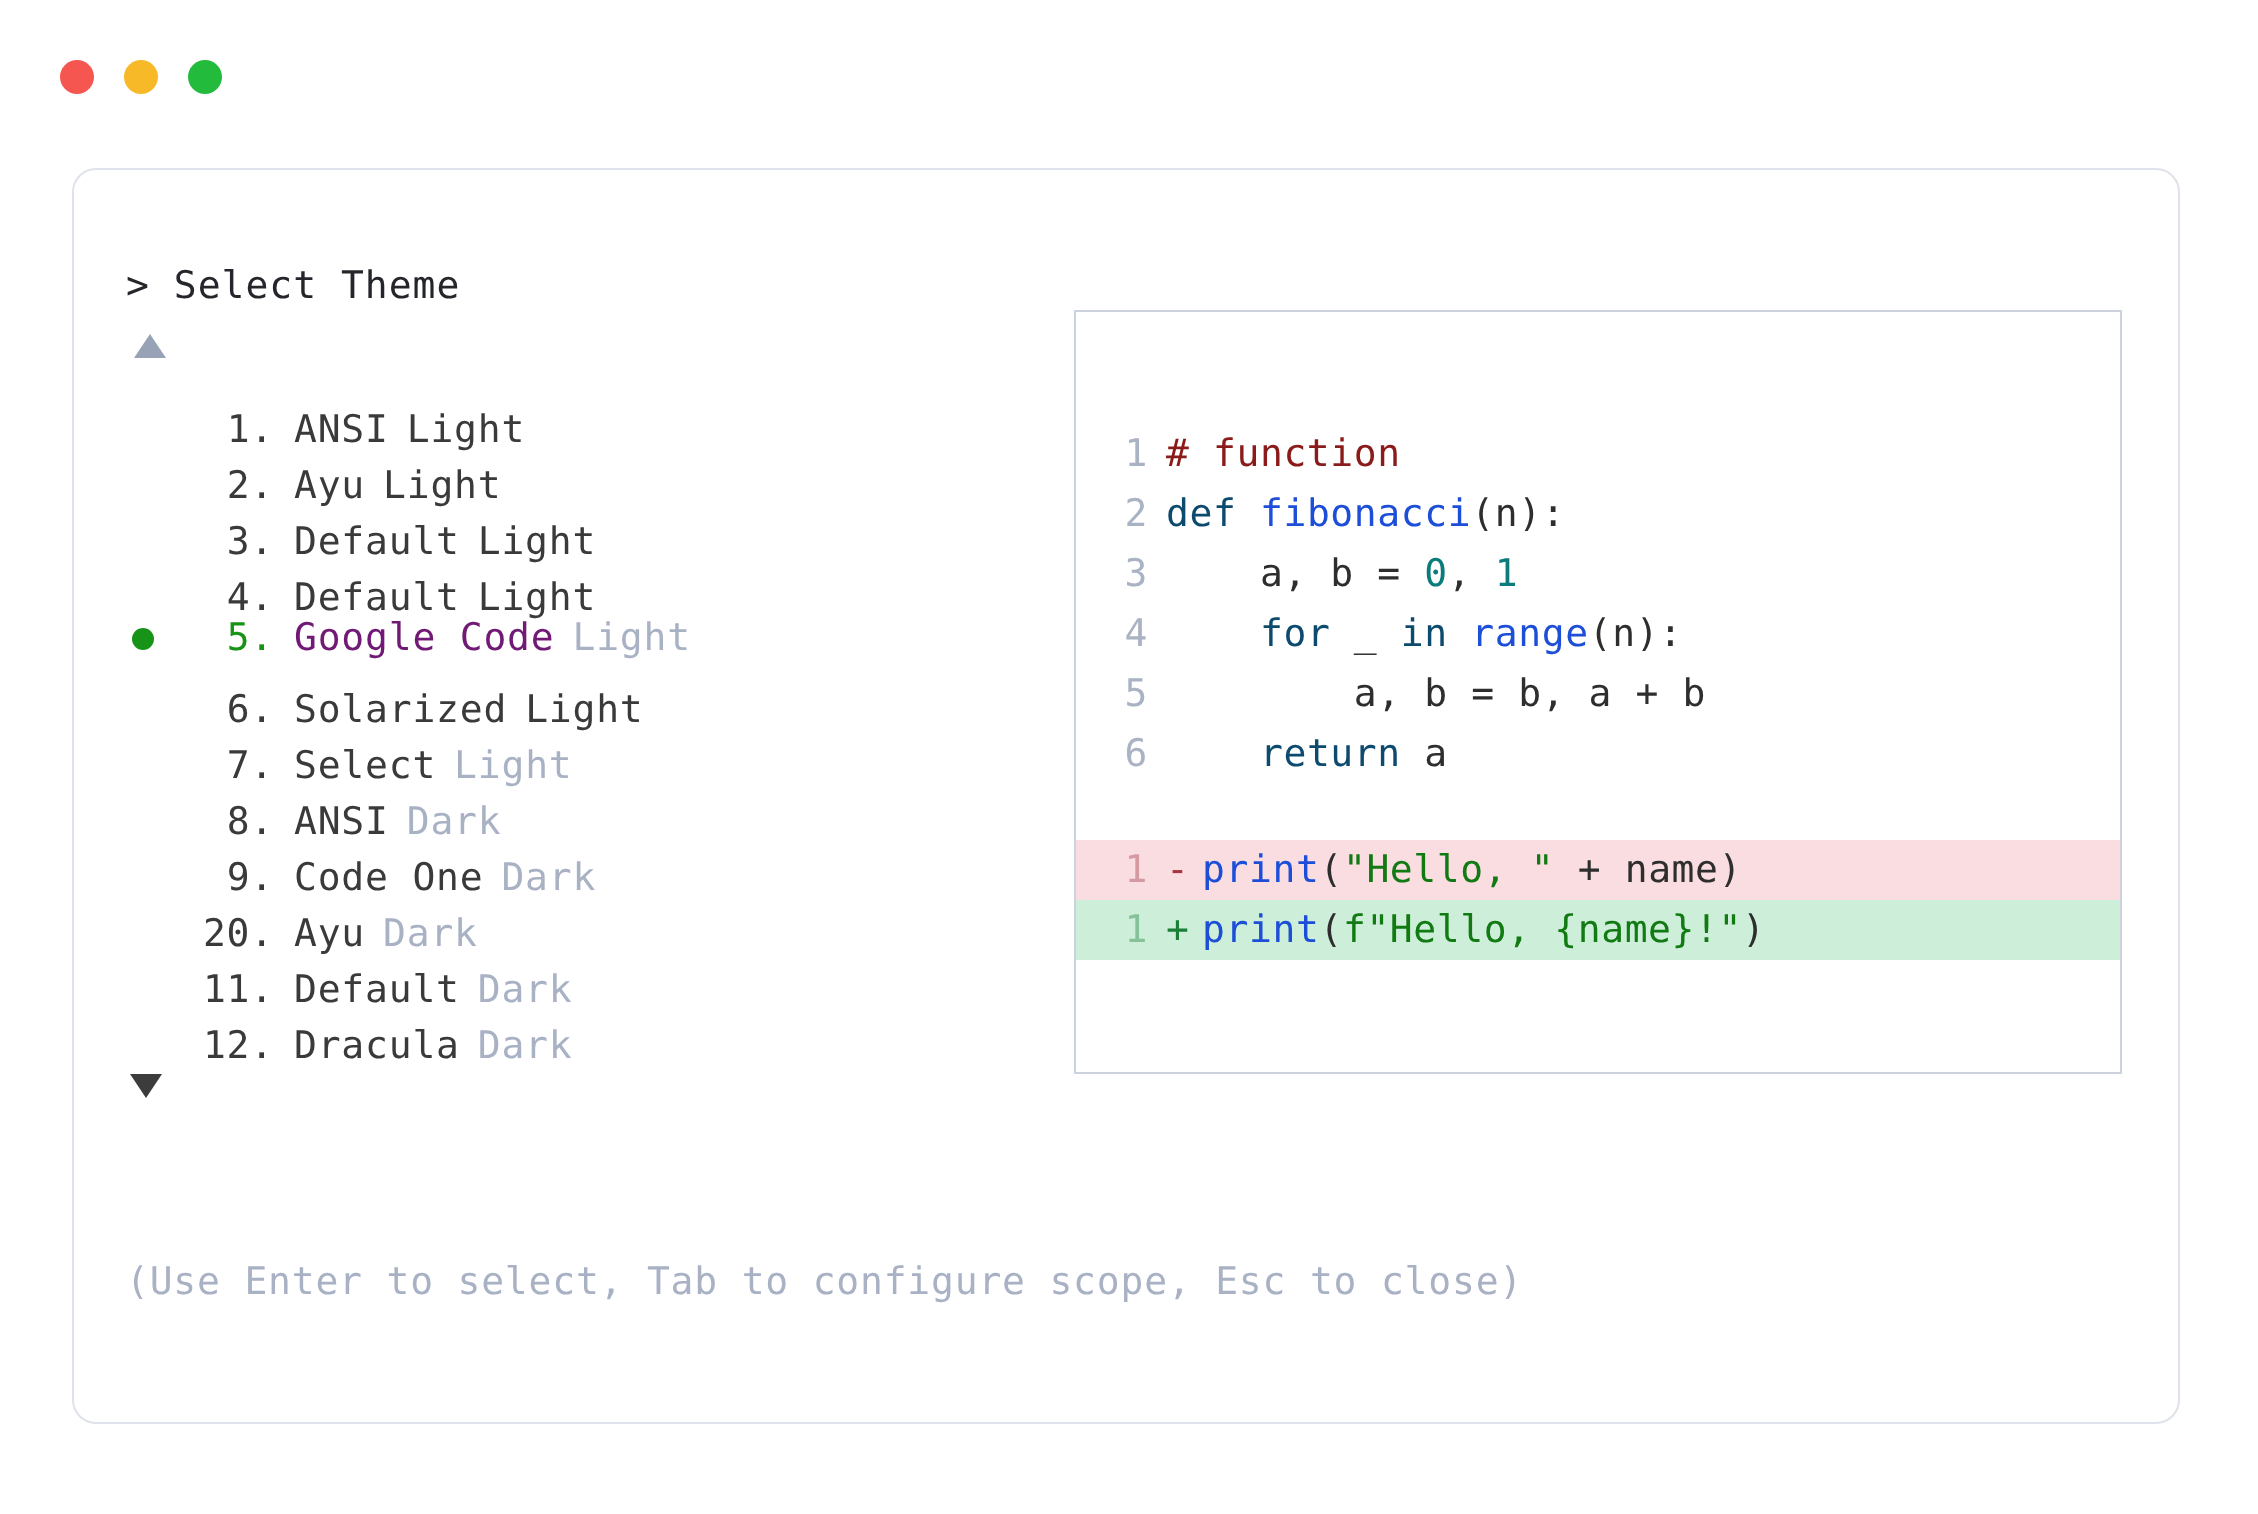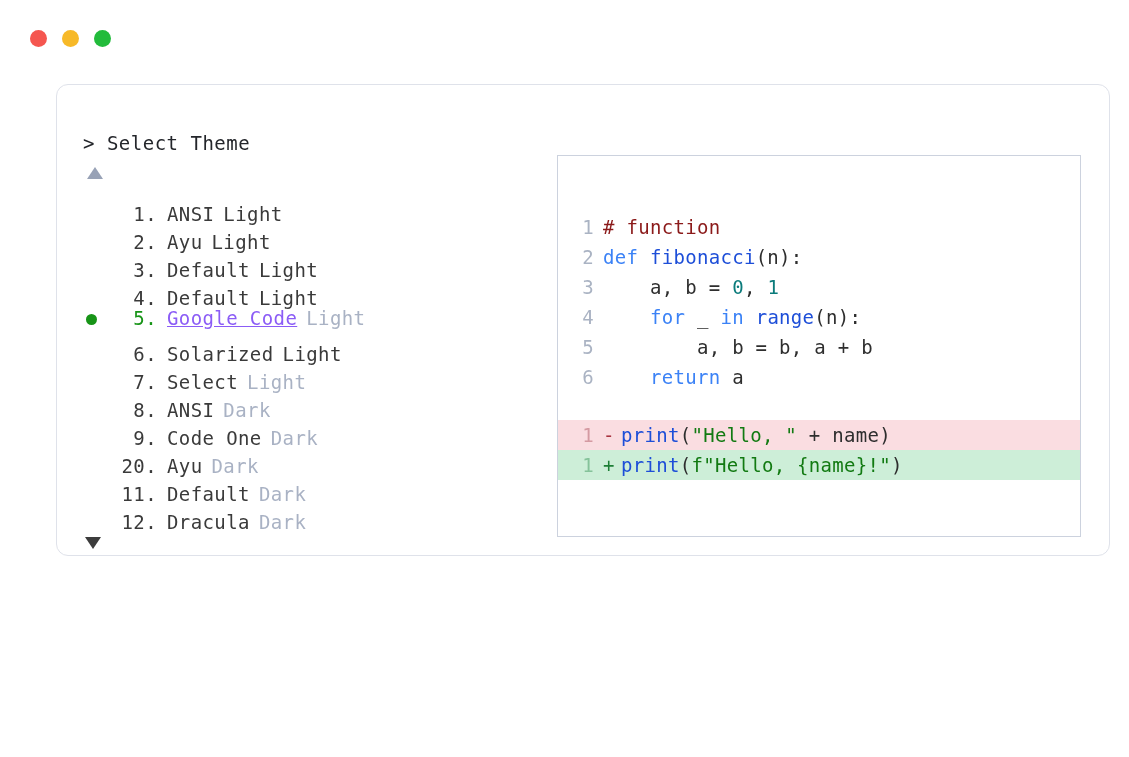"> Select Theme" .card { height: 472px -> 628px; margin-left: 20px -> none }
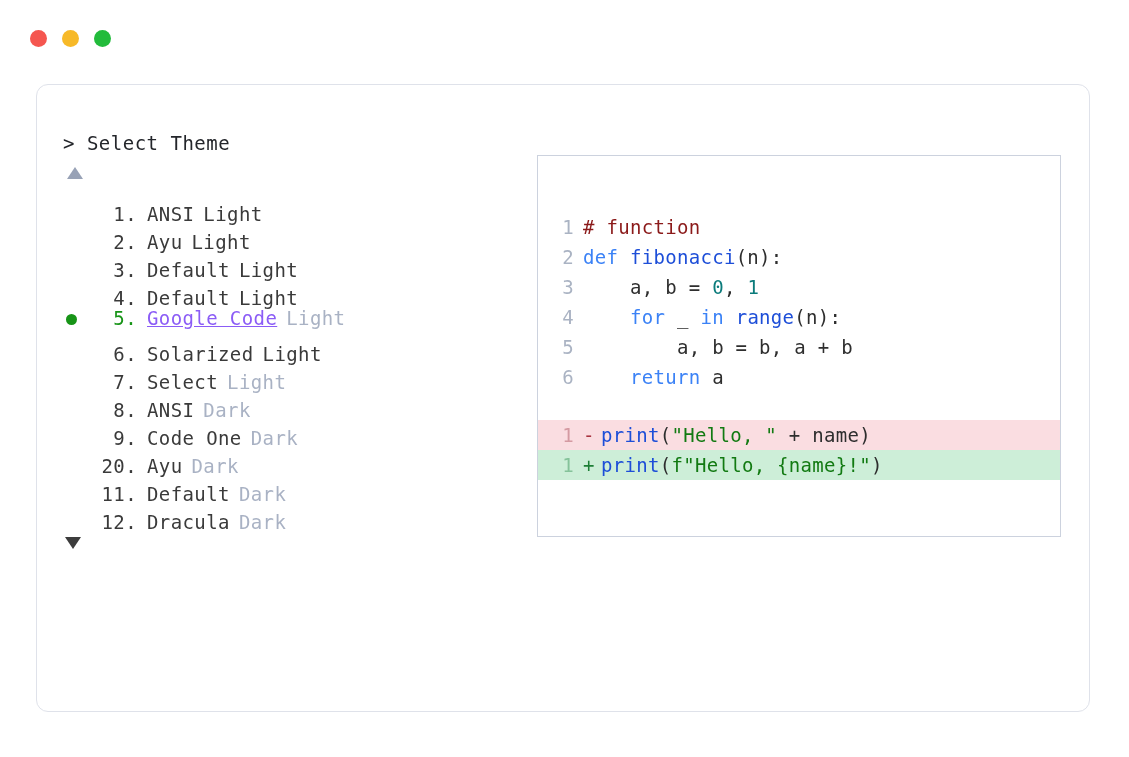"def" .tok-kw { color: #3b82f6 -> #0c4a6e }
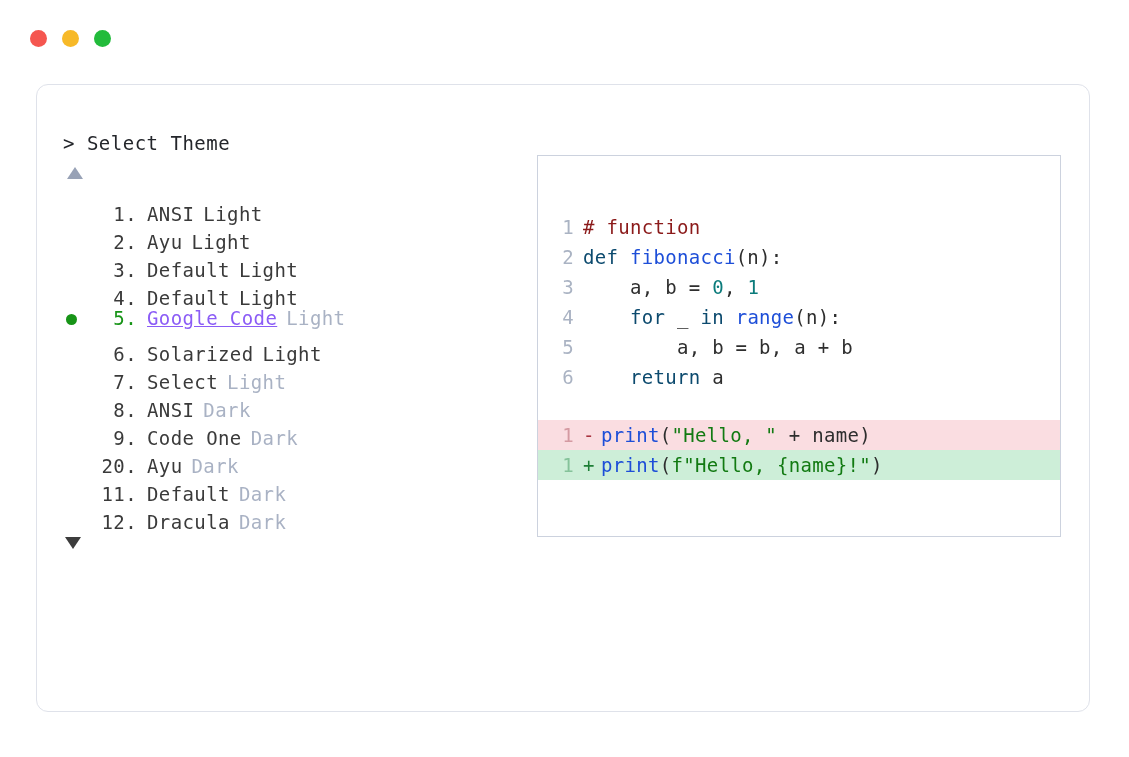"Google Code" .name-sel { color: #8b5cf6 -> #701a75; text-decoration: underline -> none }
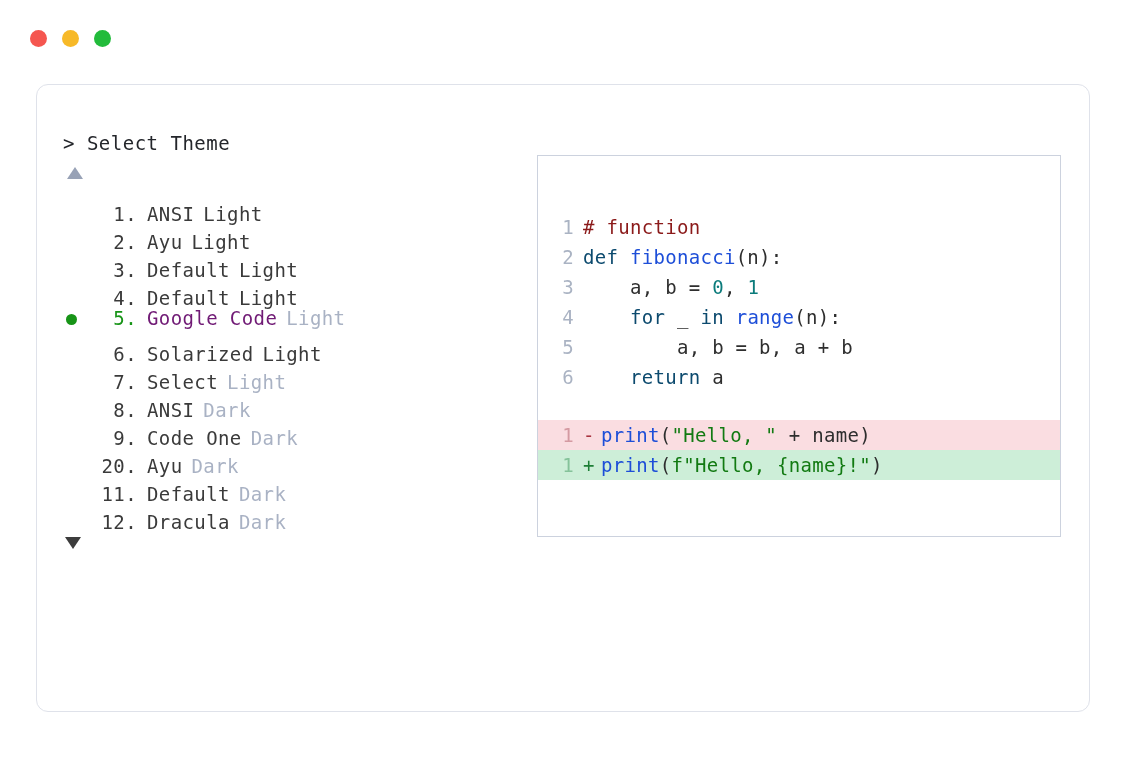"(Use Enter to select, Tab" div.hint { html: none -> <div>(Use Enter to select, Tab to configure scope, Esc to close)</div> }
